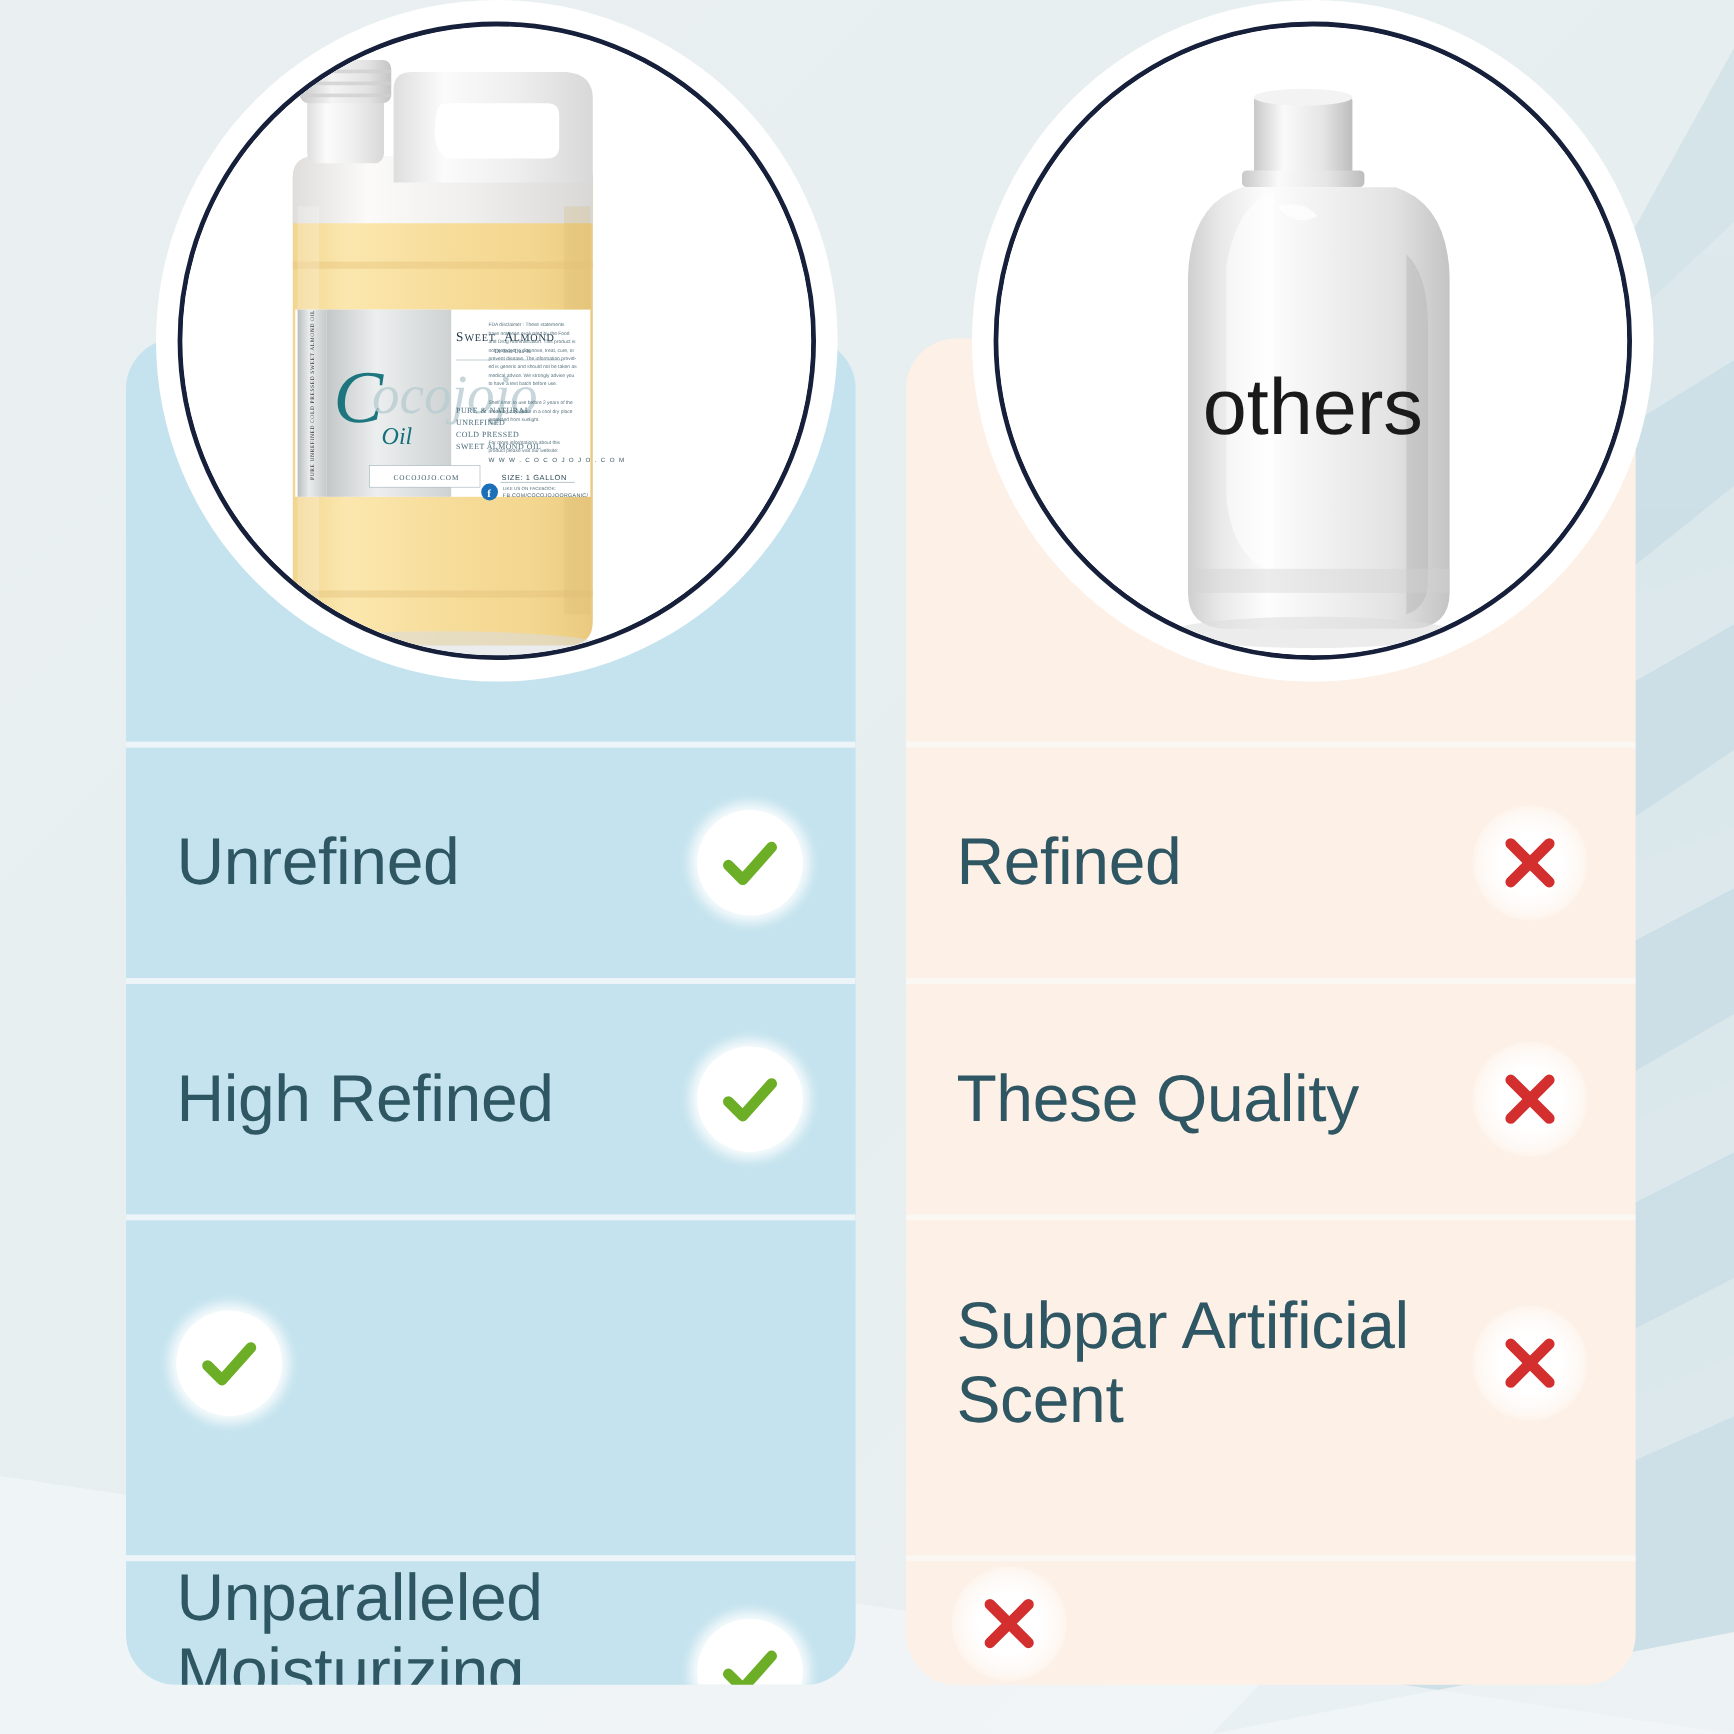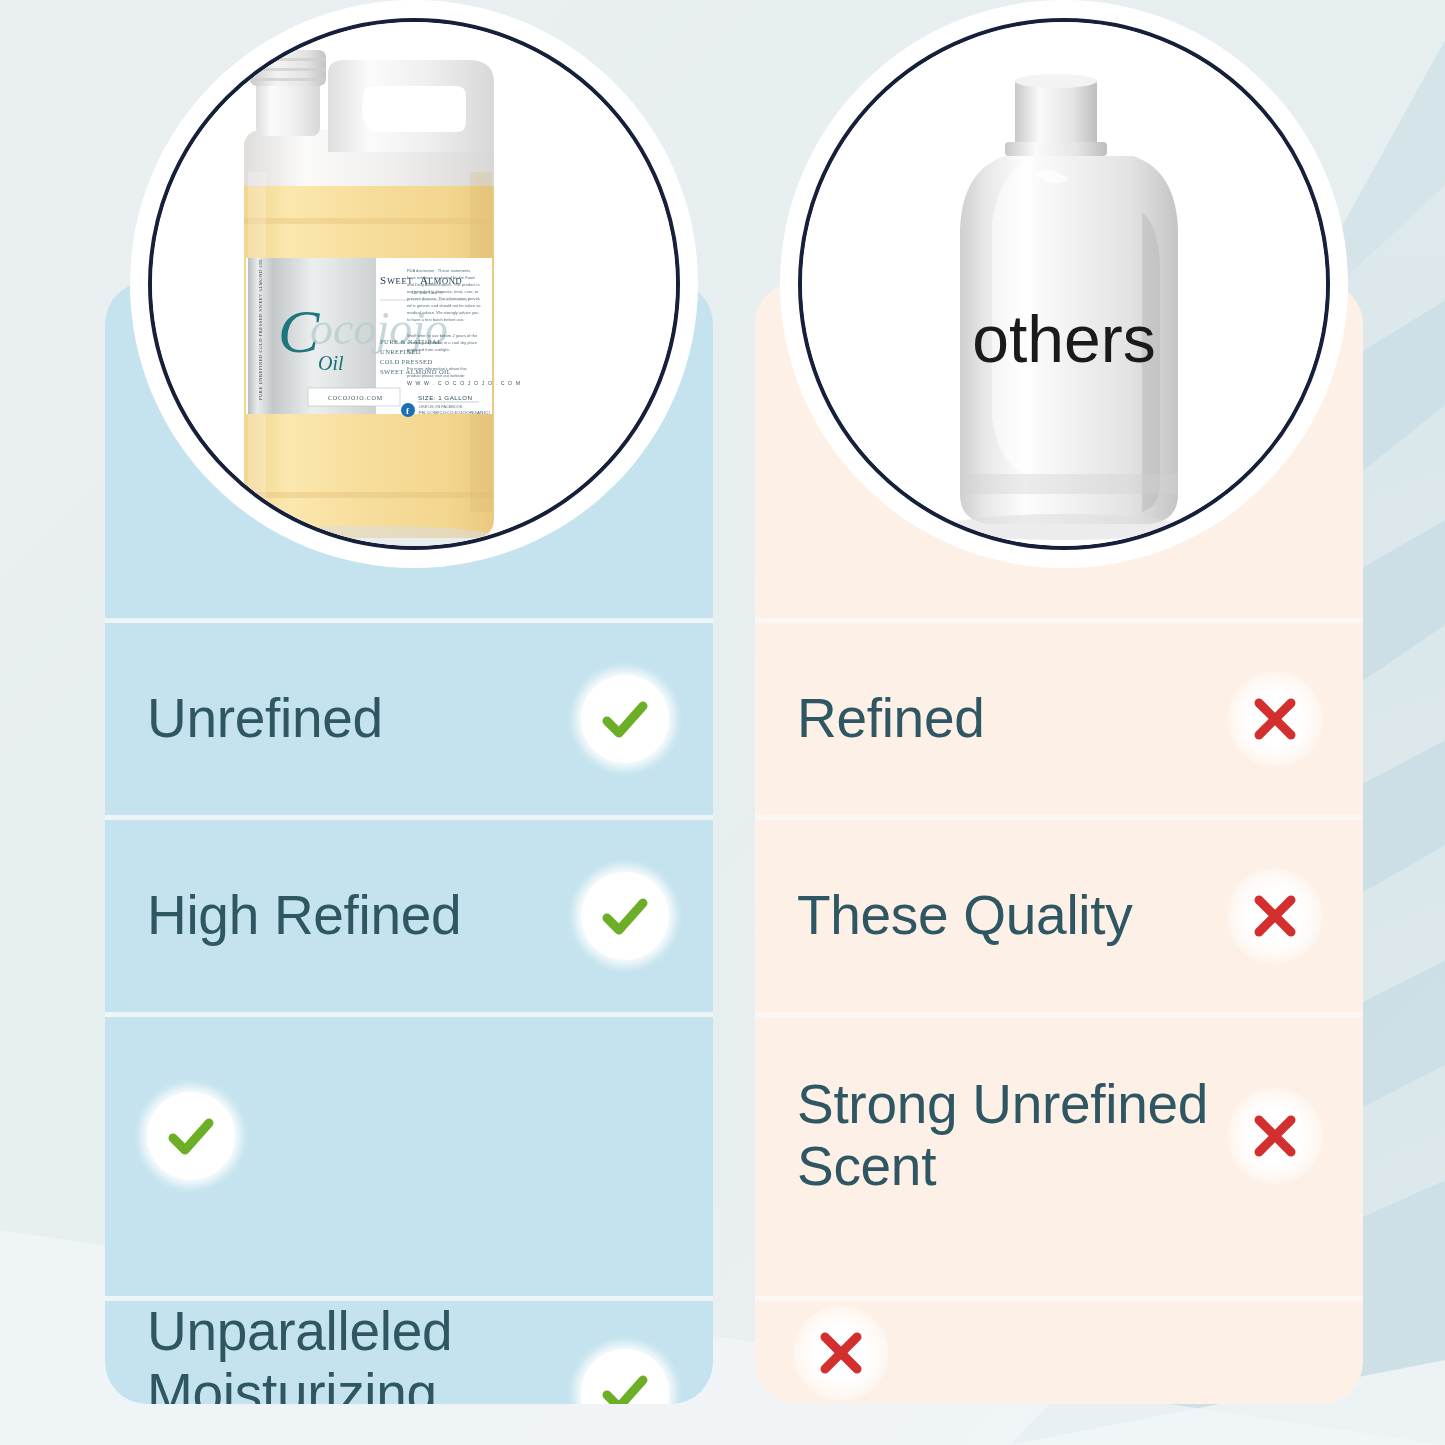"others" .media-circle.right { left: 798px -> 828px }
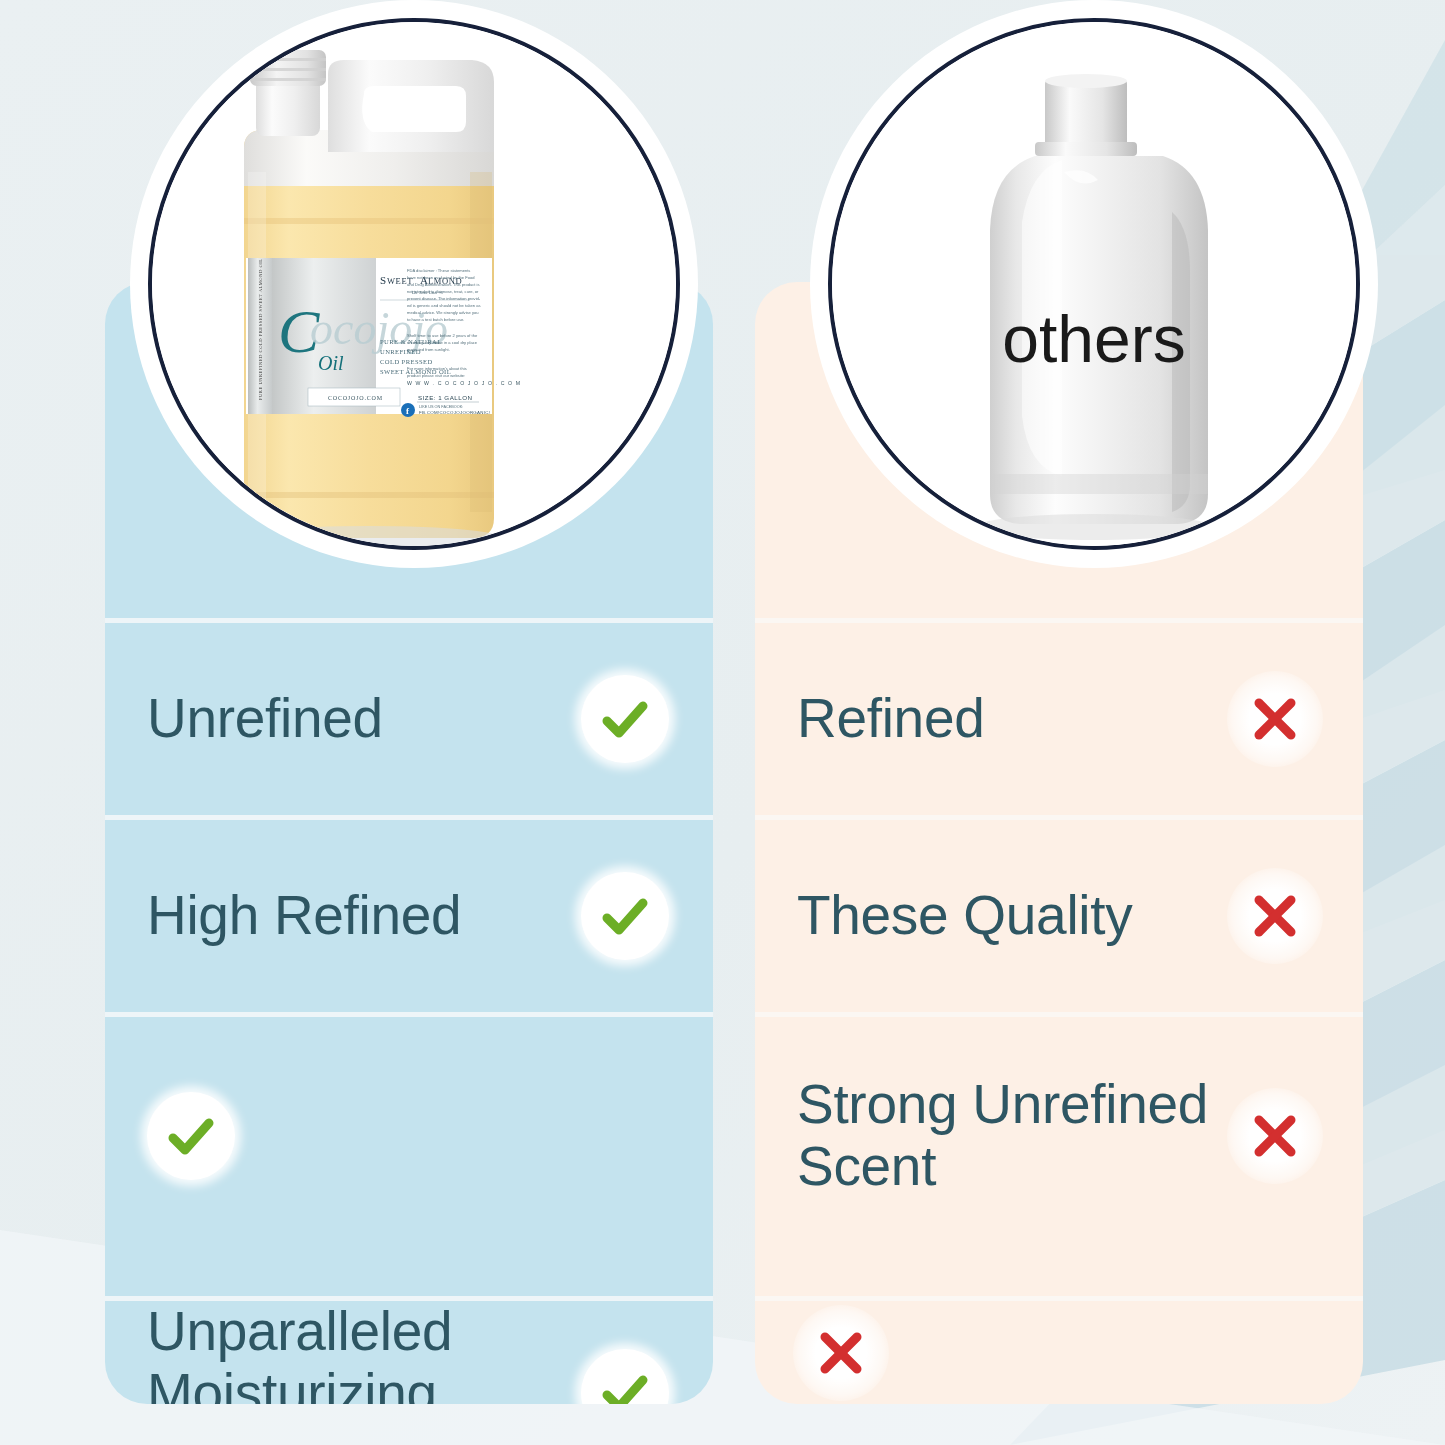"Strong Unrefined" span.feature-text { text: Strong Unrefined -> Subpar Artificial }
